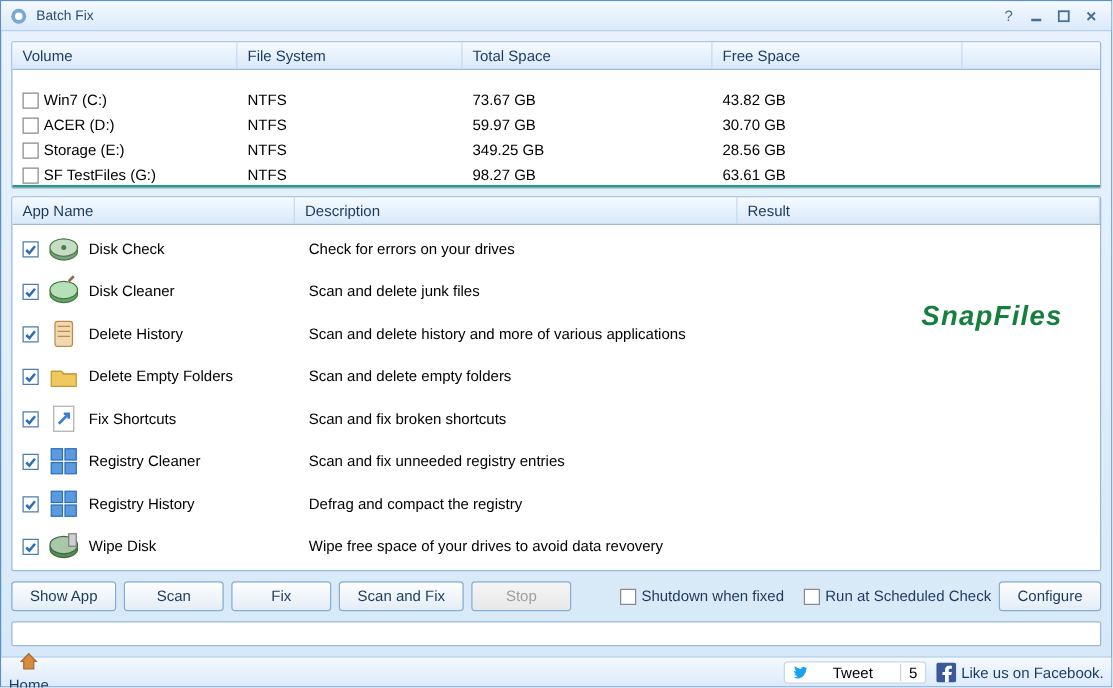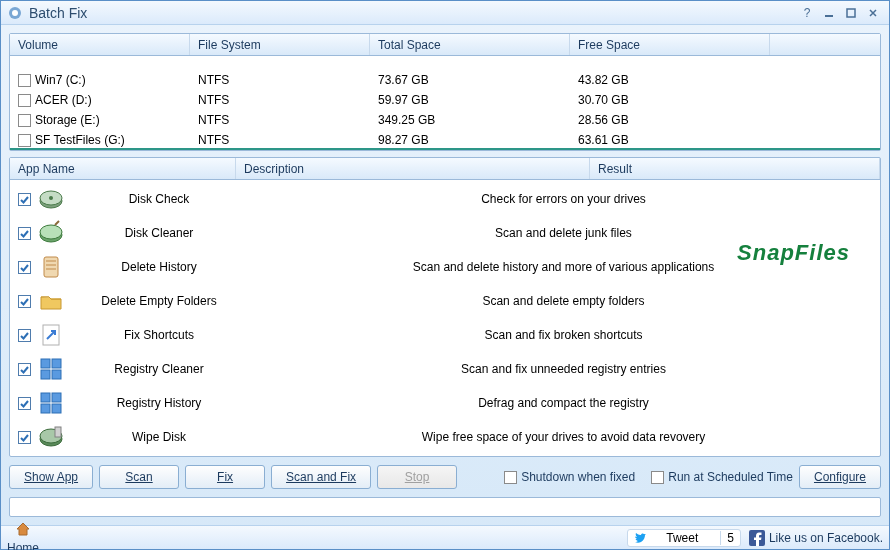"Batch Fix" .titlebar .title { font-size: 14px -> 11px }
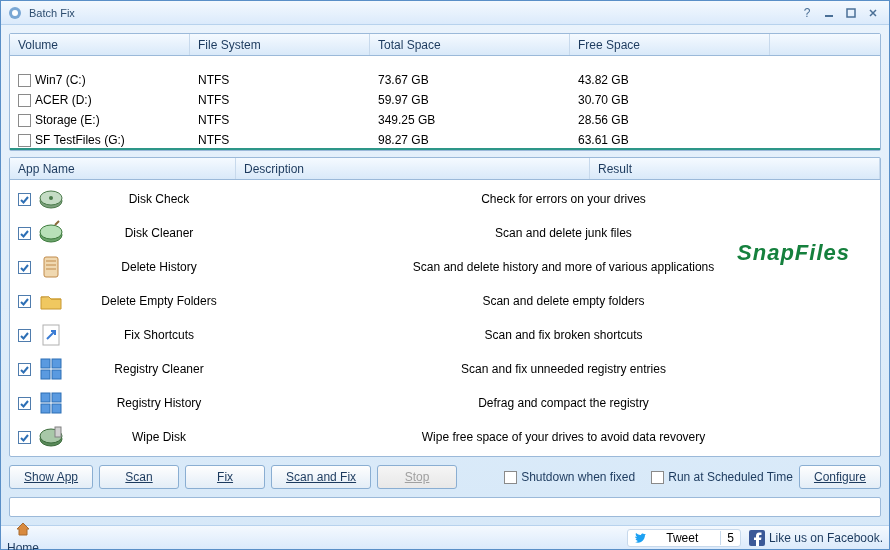"Volume" .panel { text-align: center -> none }
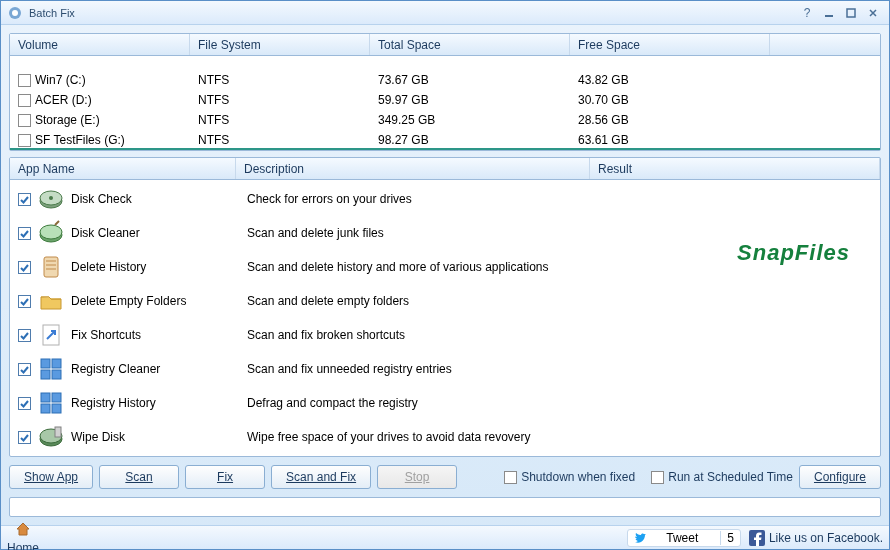"Show App" .btn { text-decoration: underline -> none }
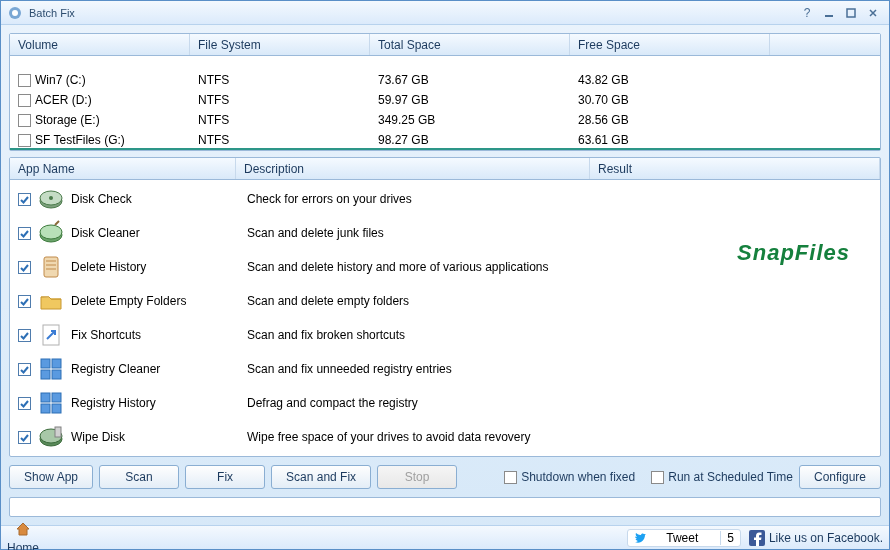"Run at Scheduled Time" span { text: Time -> Check }
